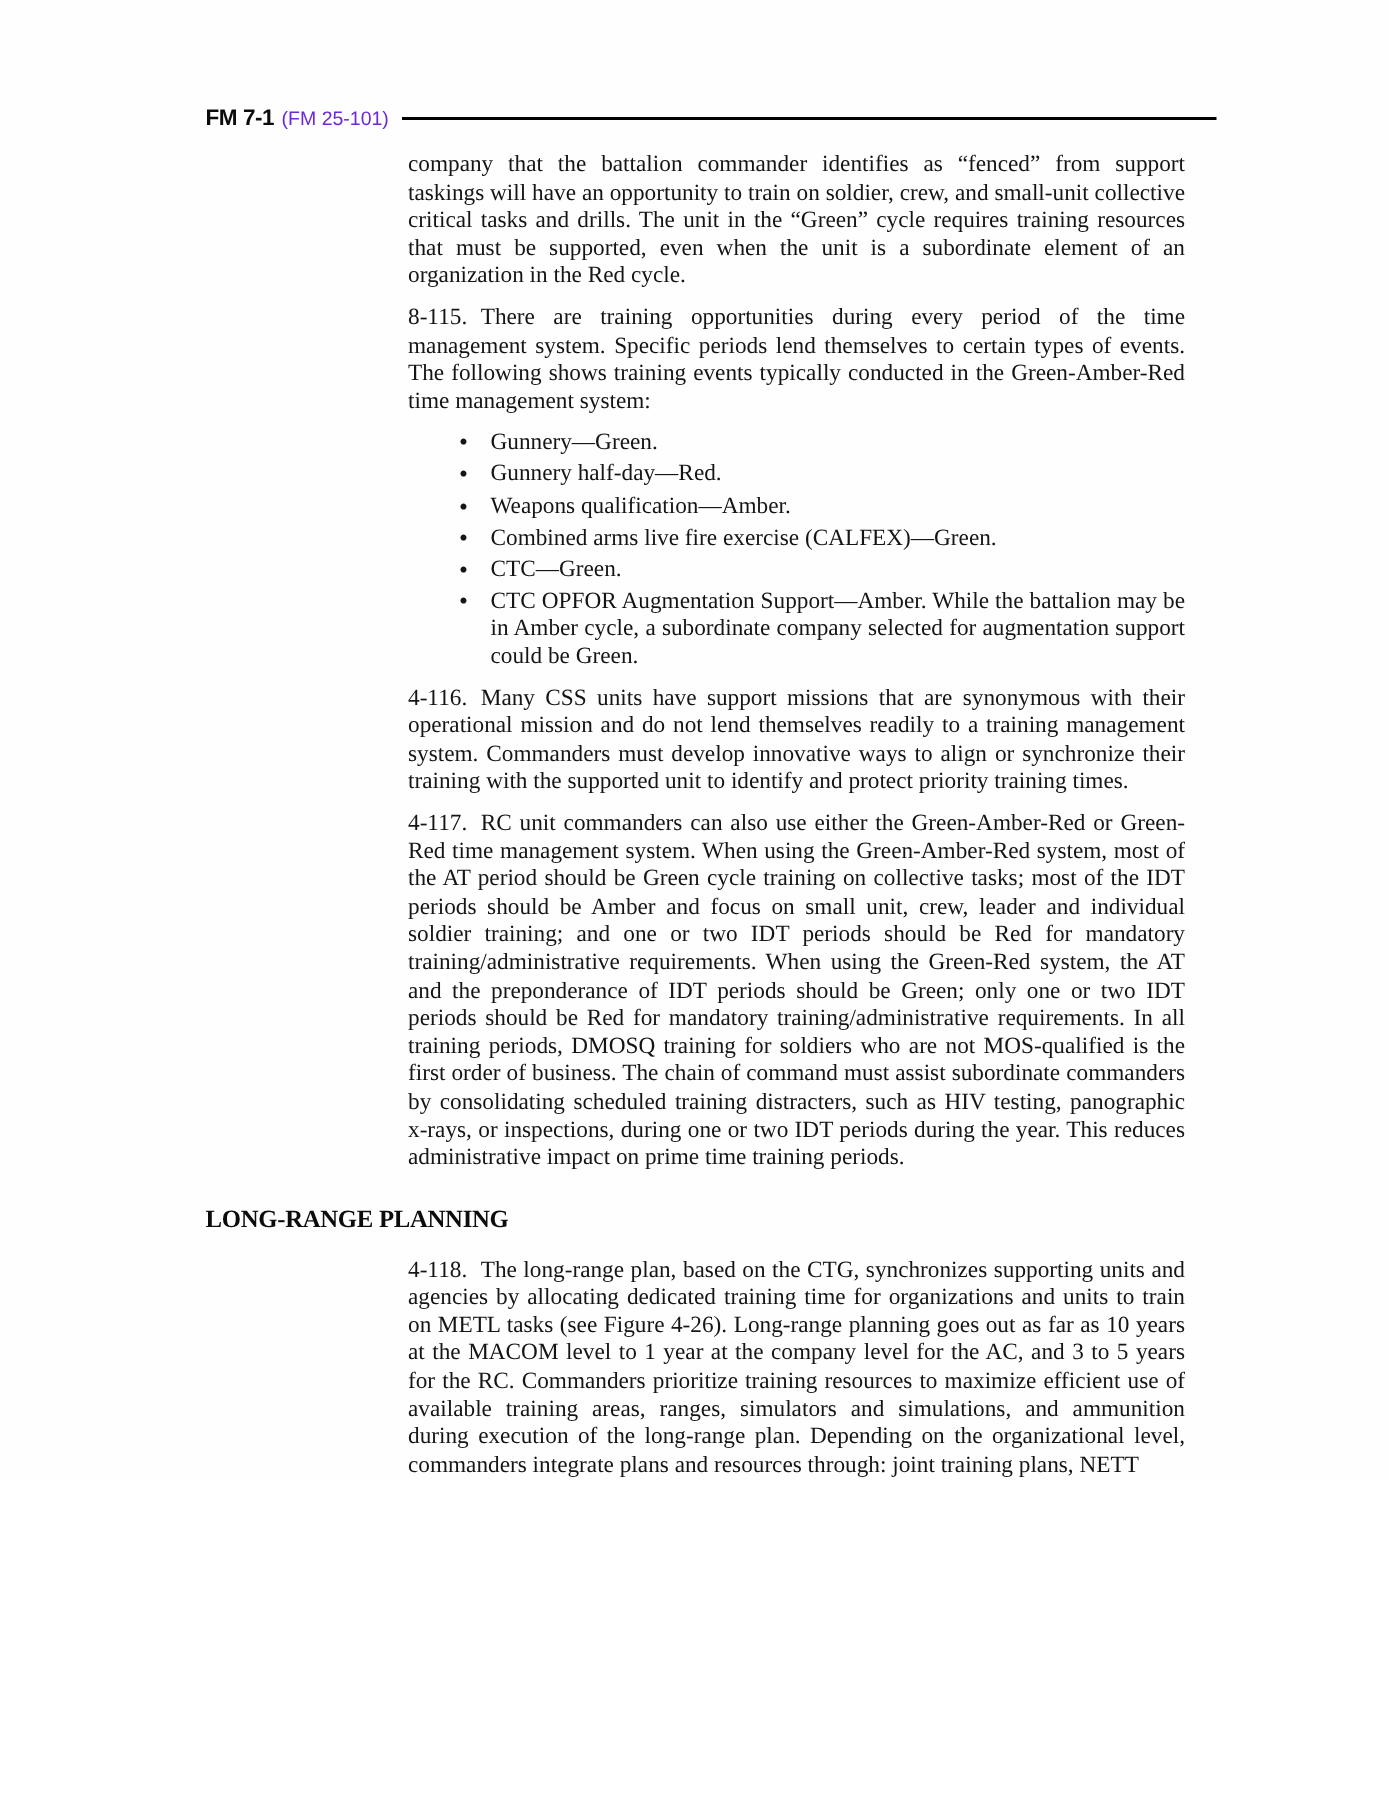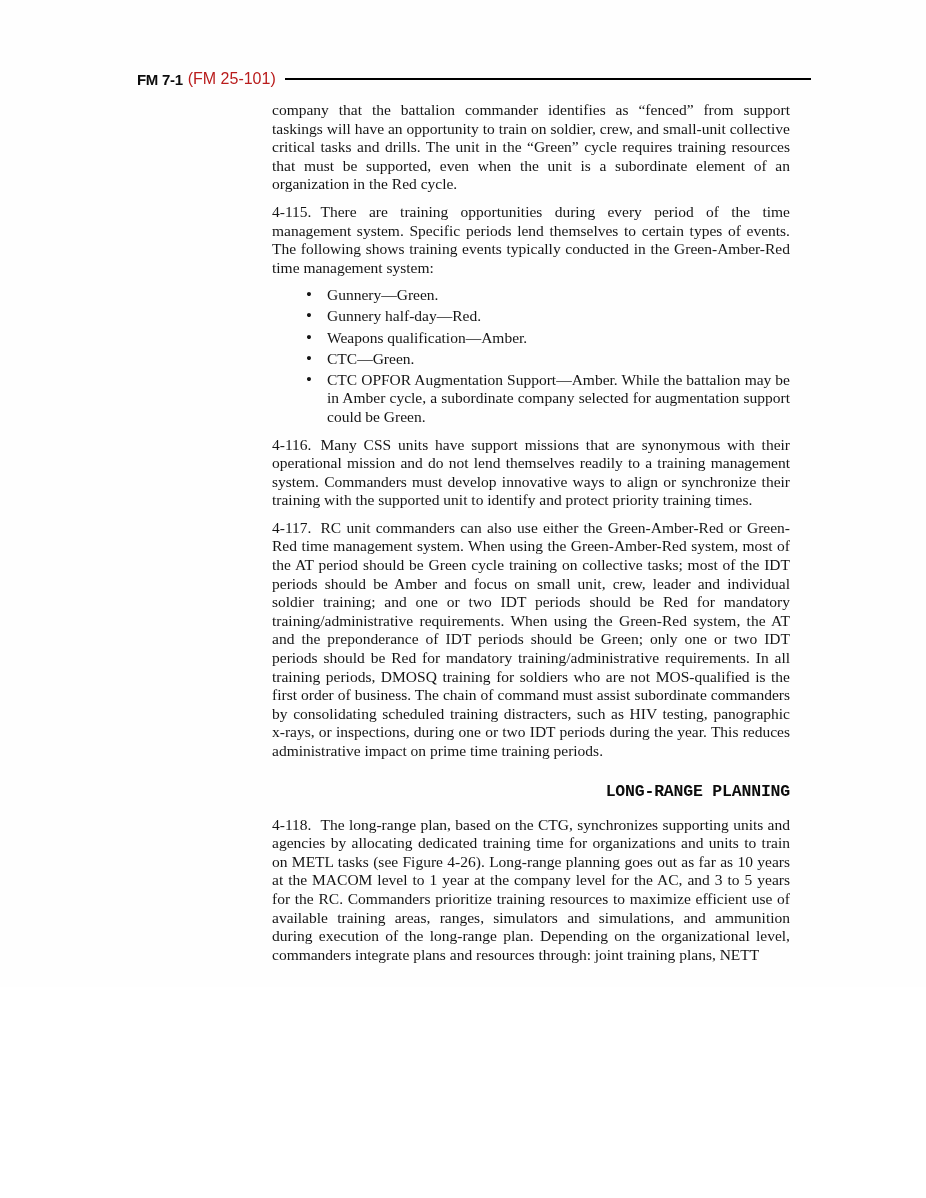"(FM 25-101)" .hdr-reg { color: #b91c1c -> #6d28d9; font-size: 16px -> 13px }
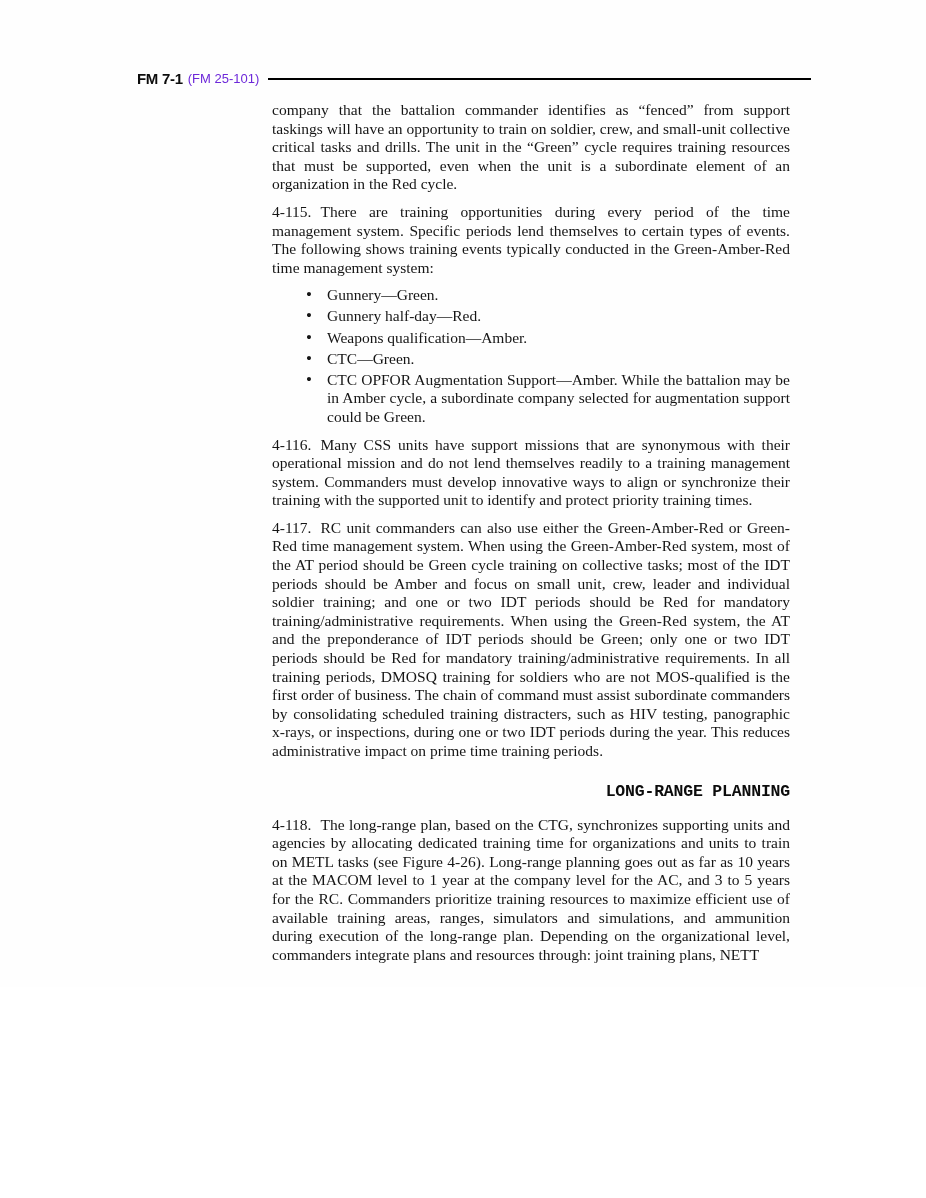"4-115." span.pnum { text: 4-115 -> 8-115 }
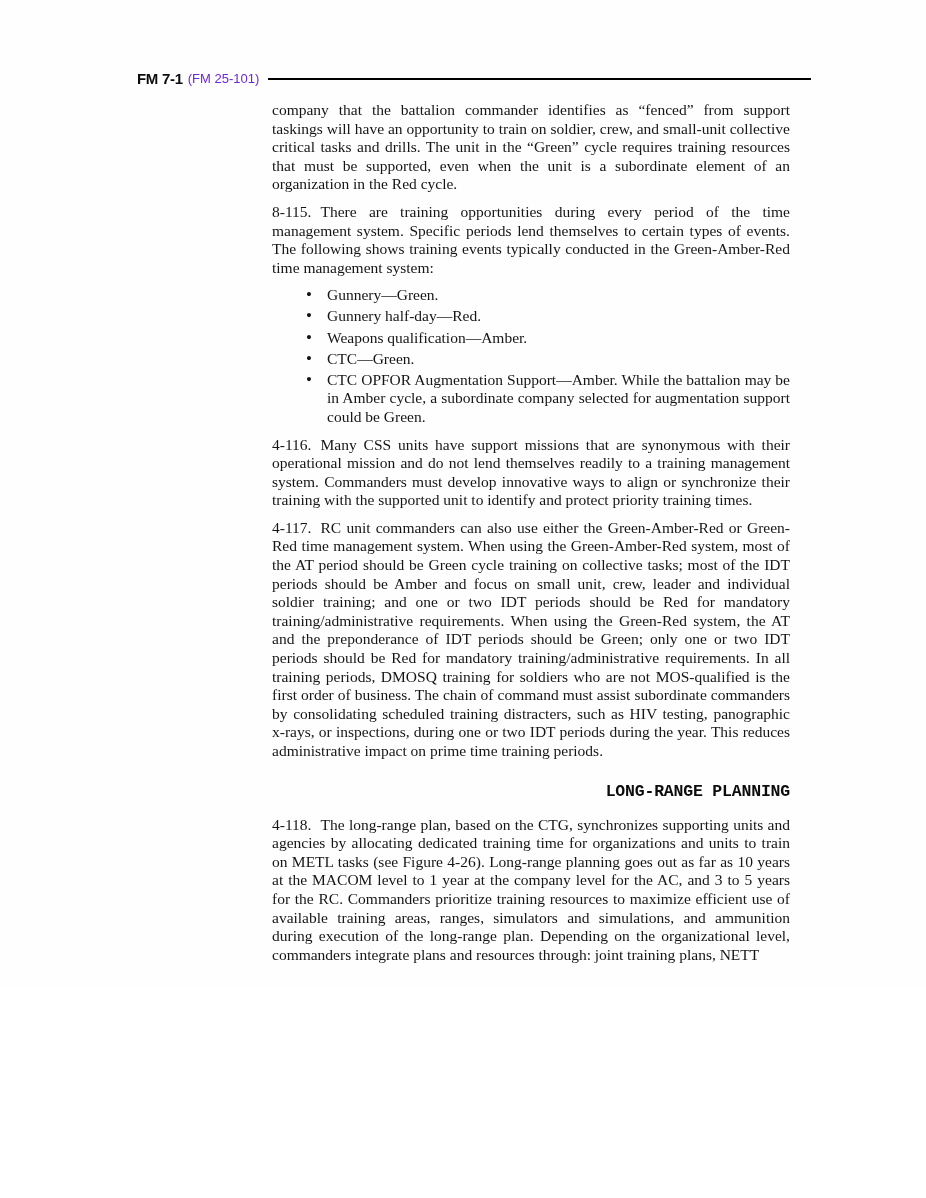"Combined arms live fire exercise" li { html: none -> <li>Combined arms live fire exercise (CALFEX)—Green.</li> }
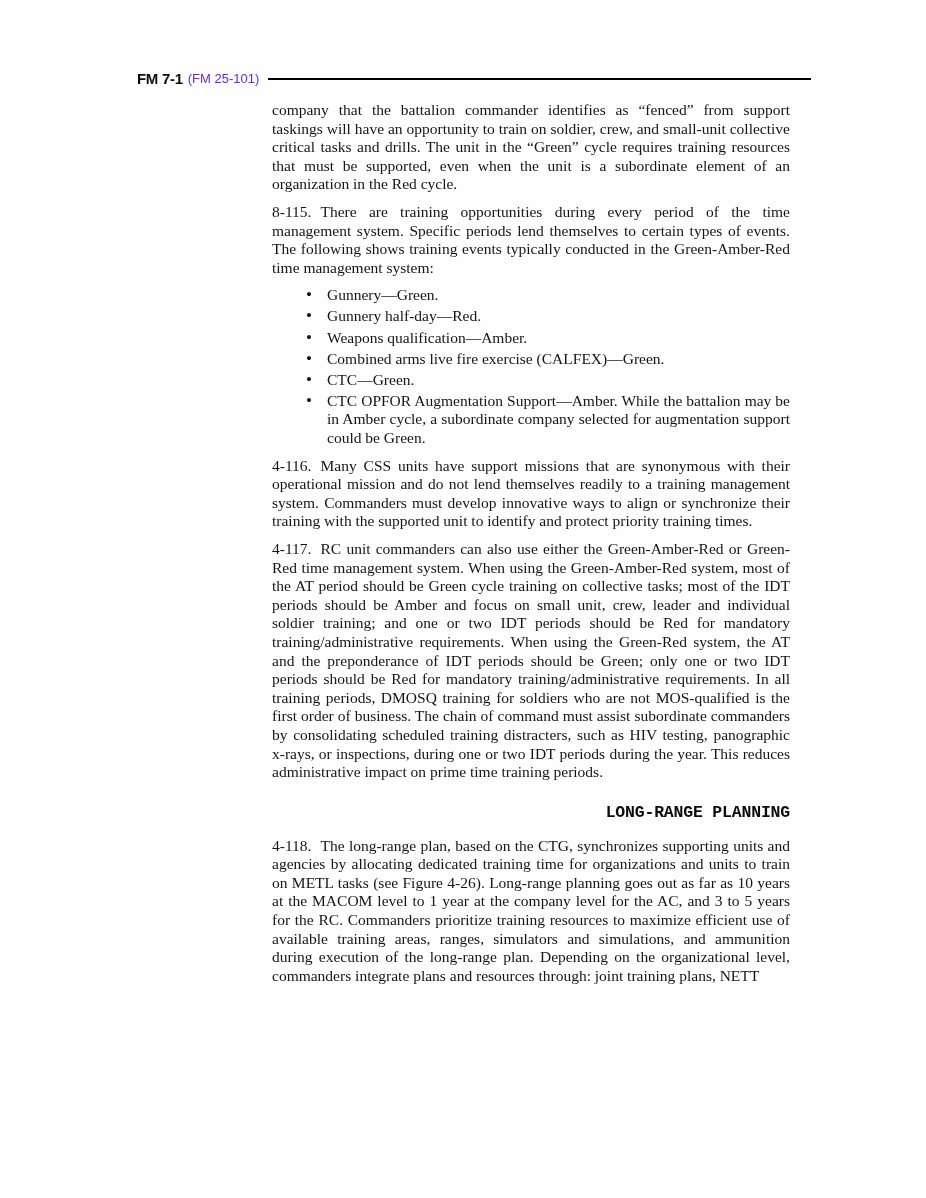"LONG-RANGE PLANNING" h2.section { font-family: Liberation Mono, monospace -> Liberation Serif, serif; text-align: right -> none }
